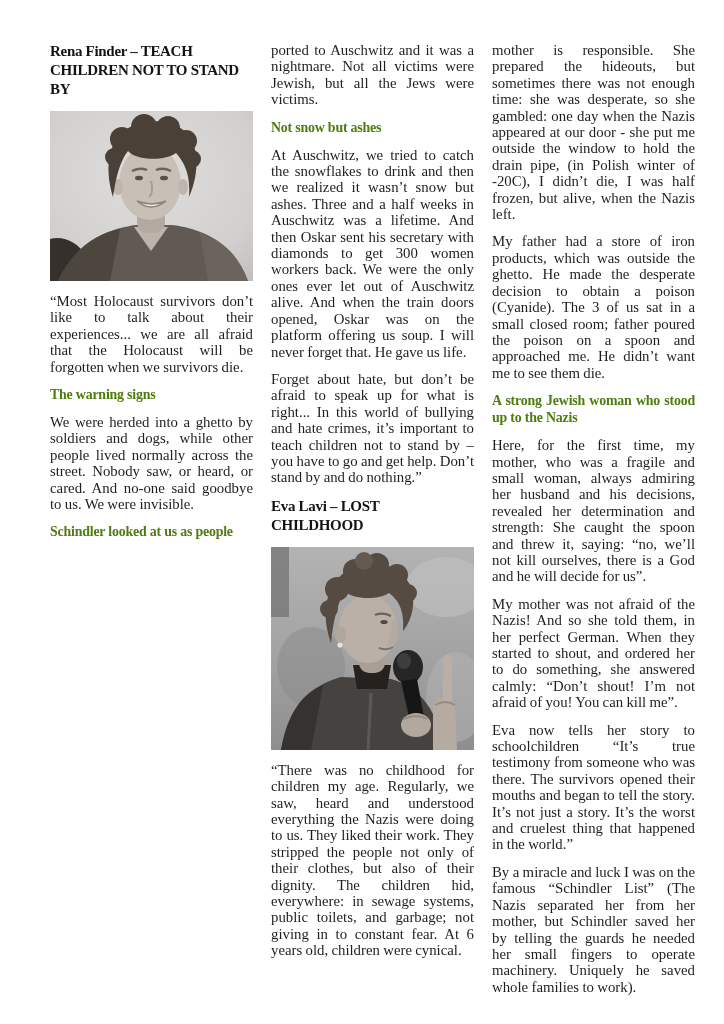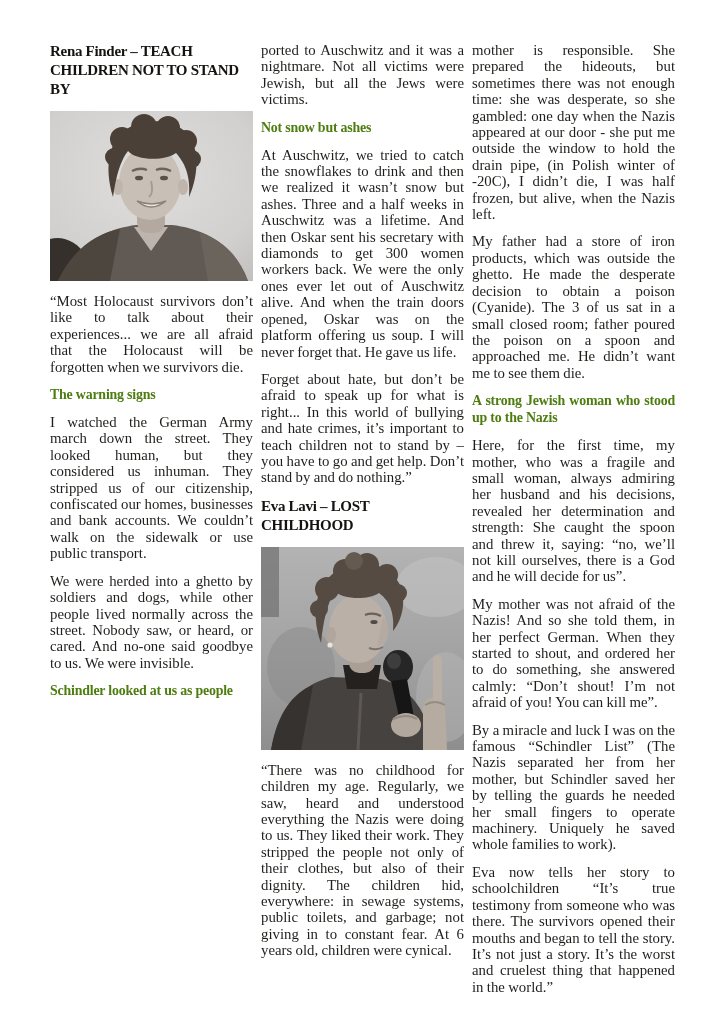"Rena Finder – TEACH CHILDREN" .page { gap: 8px -> 18px }
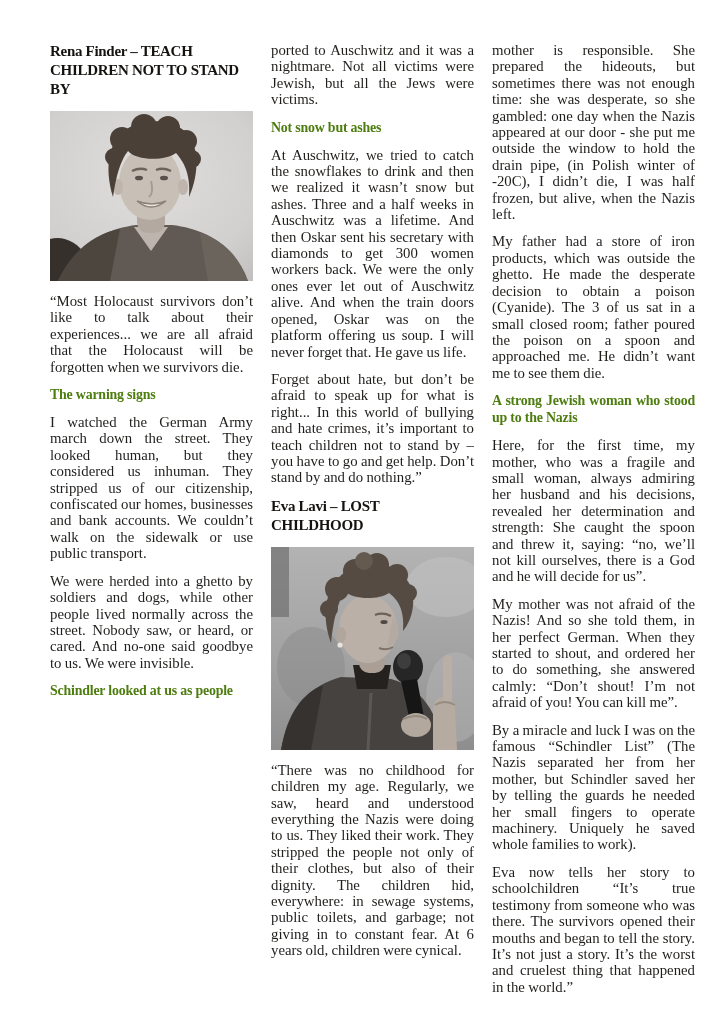"I watched the German Army" p.body-text { html: <p>I watched the German Army march down the street. They looked human, but they considered us inhuman. They stripped us of our citizenship, confiscated our homes, businesses and bank accounts. We couldn’t walk on the sidewalk or use public transport.</p> -> none }
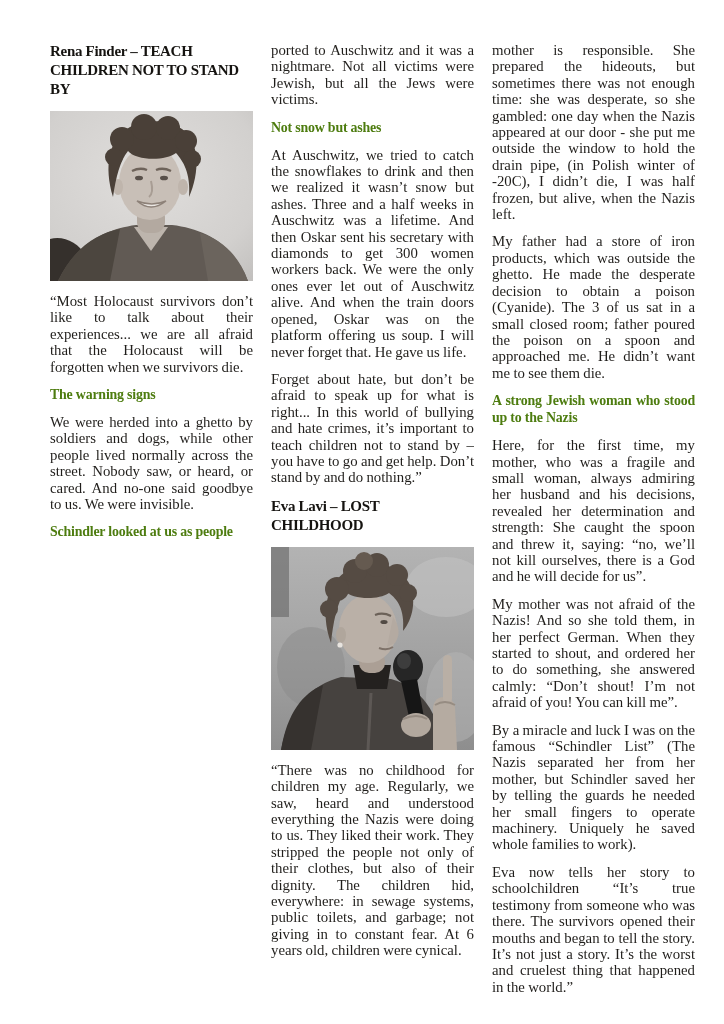"By a miracle and luck" p.body-text { order: before "Eva now tells her story" -> after "Eva now tells her story" }
